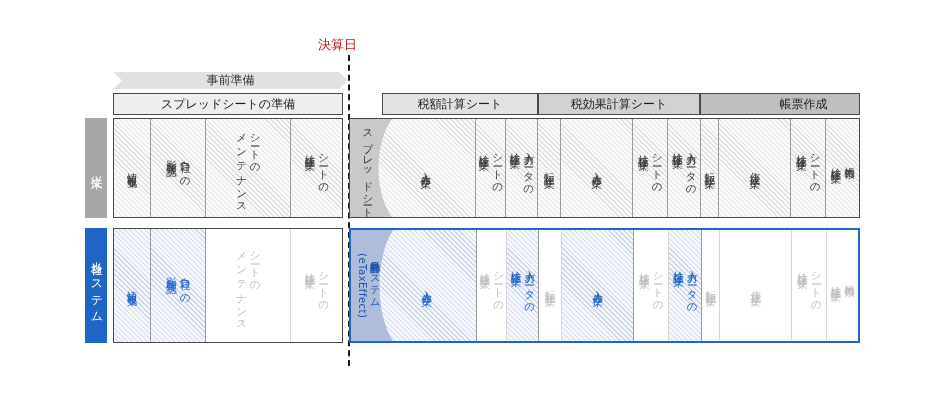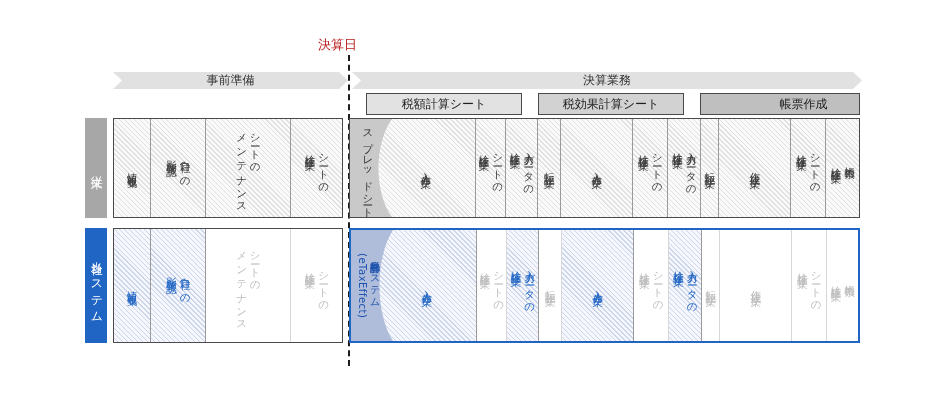"決算業務" div.arrow { html: <div> <span>決算業務</span> </div> -> none }
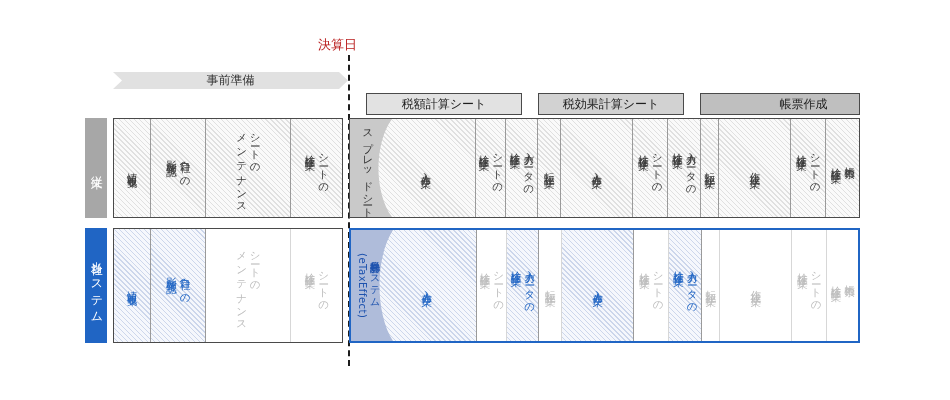"スプレッドシートの準備" div.sec { html: none -> <div>スプレッドシートの準備</div> }
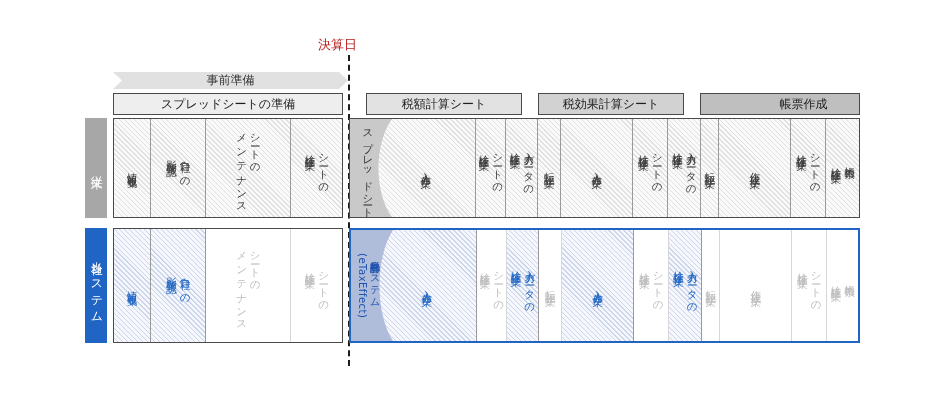"税額計算シート" .sec2 { left: 366px -> 382px }
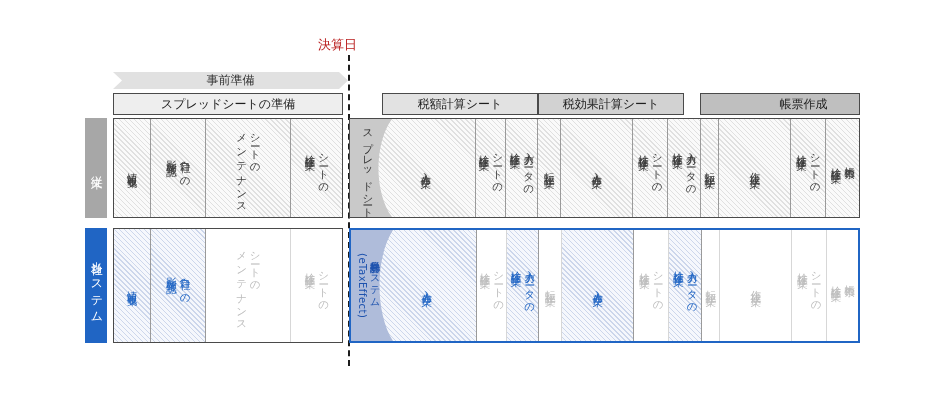"税効果計算シート" .sec3 { width: 146px -> 162px }
